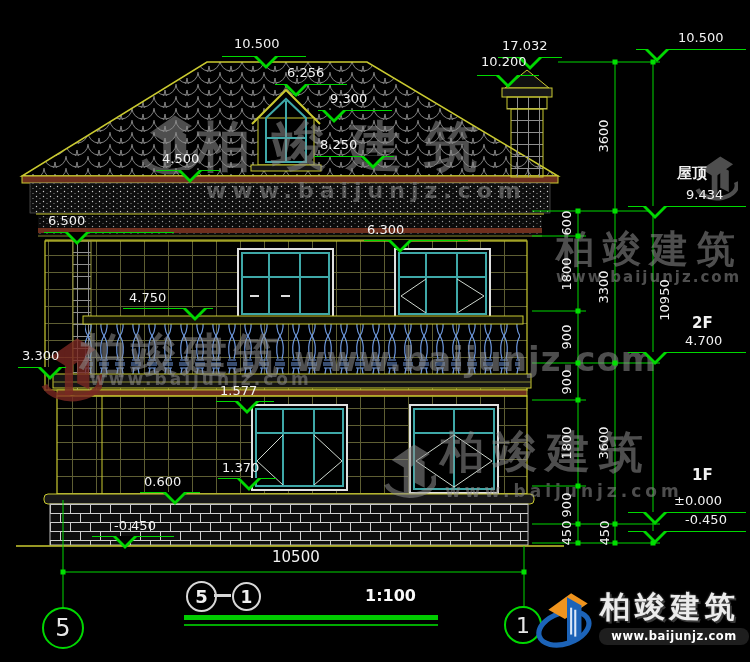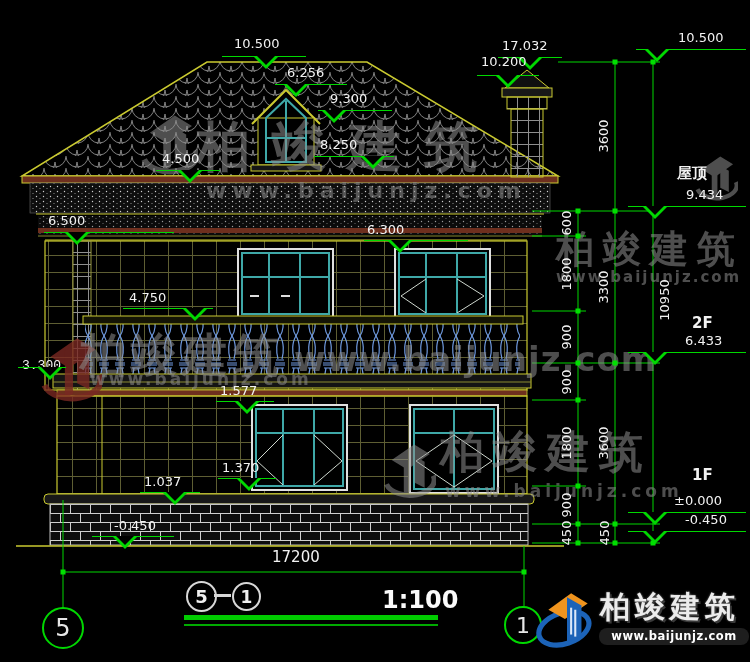"6.433" span.dimtxt { text: 6.433 -> 4.700 }
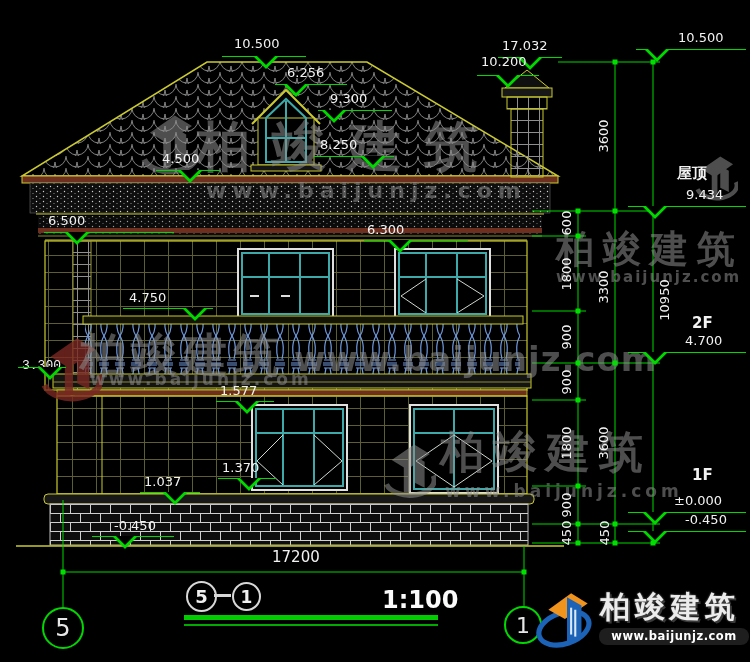"3.300" span.dimtxt { font-family: Liberation Mono, monospace -> none; top: 359px -> 349px }
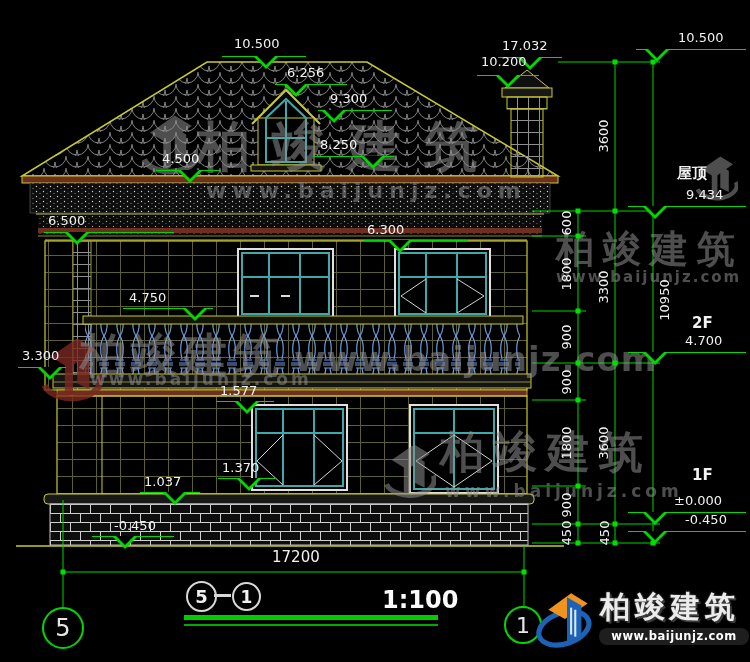"1.037" span.dimtxt { text: 1.037 -> 0.600 }
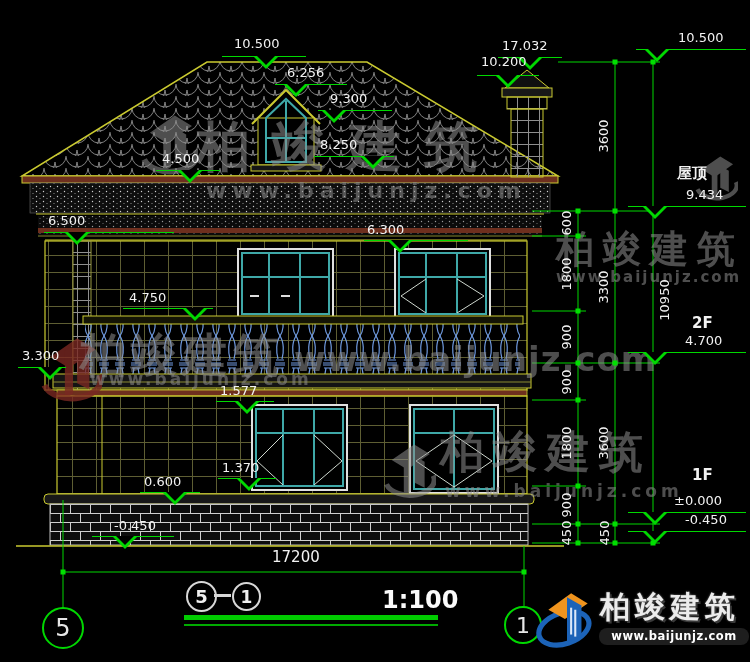"17200" div.dimtxt { text: 17200 -> 10500 }
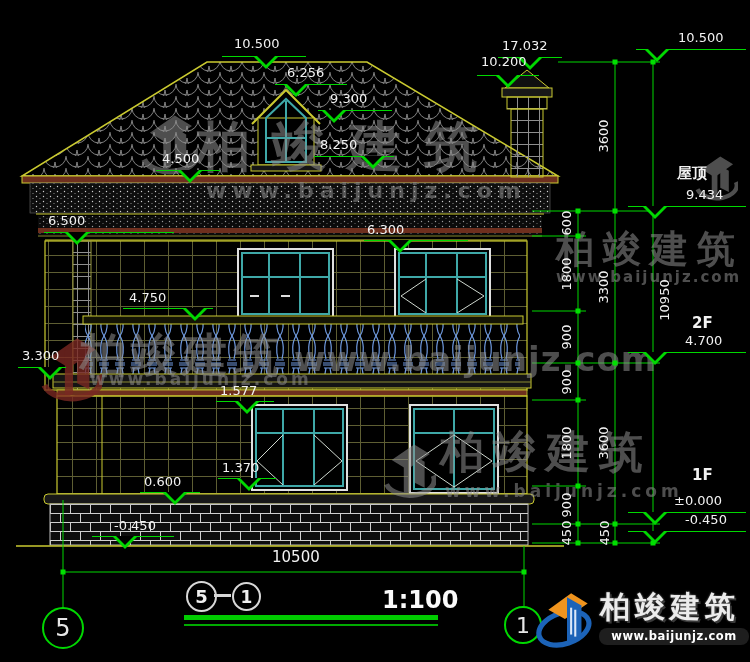"1:100" div.tbscale { font-size: 24px -> 16px; left: 382px -> 365px }
